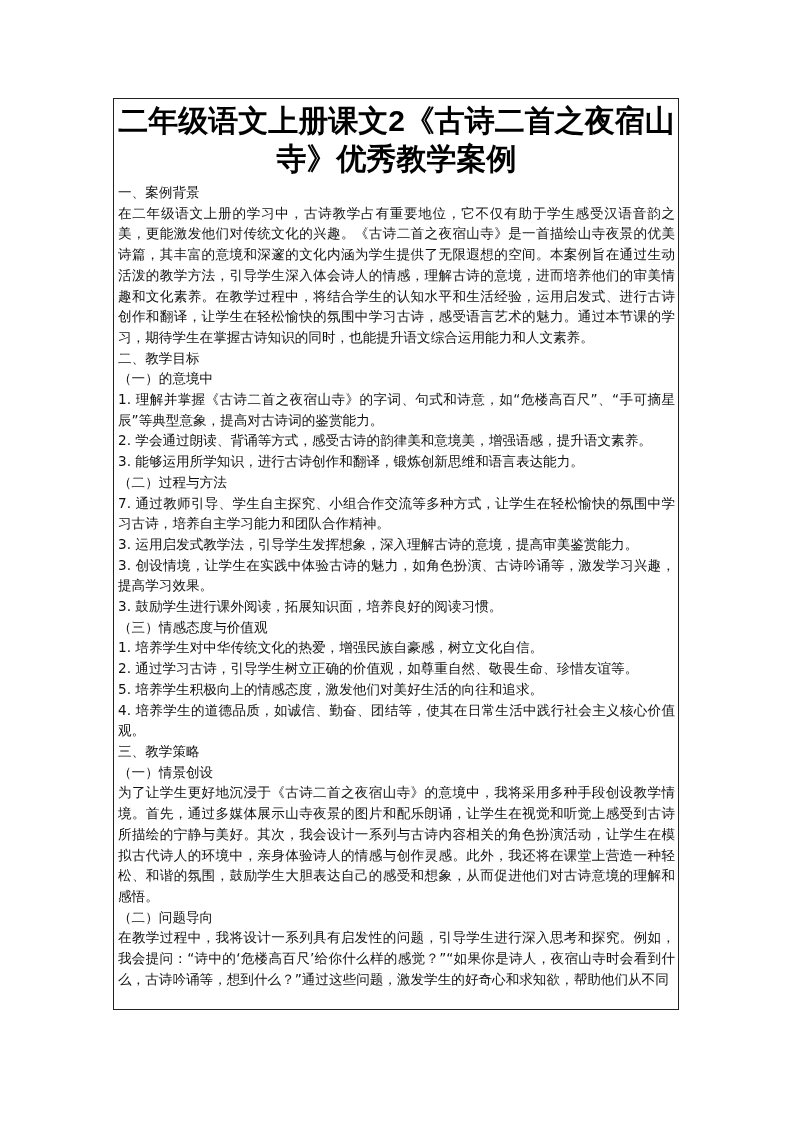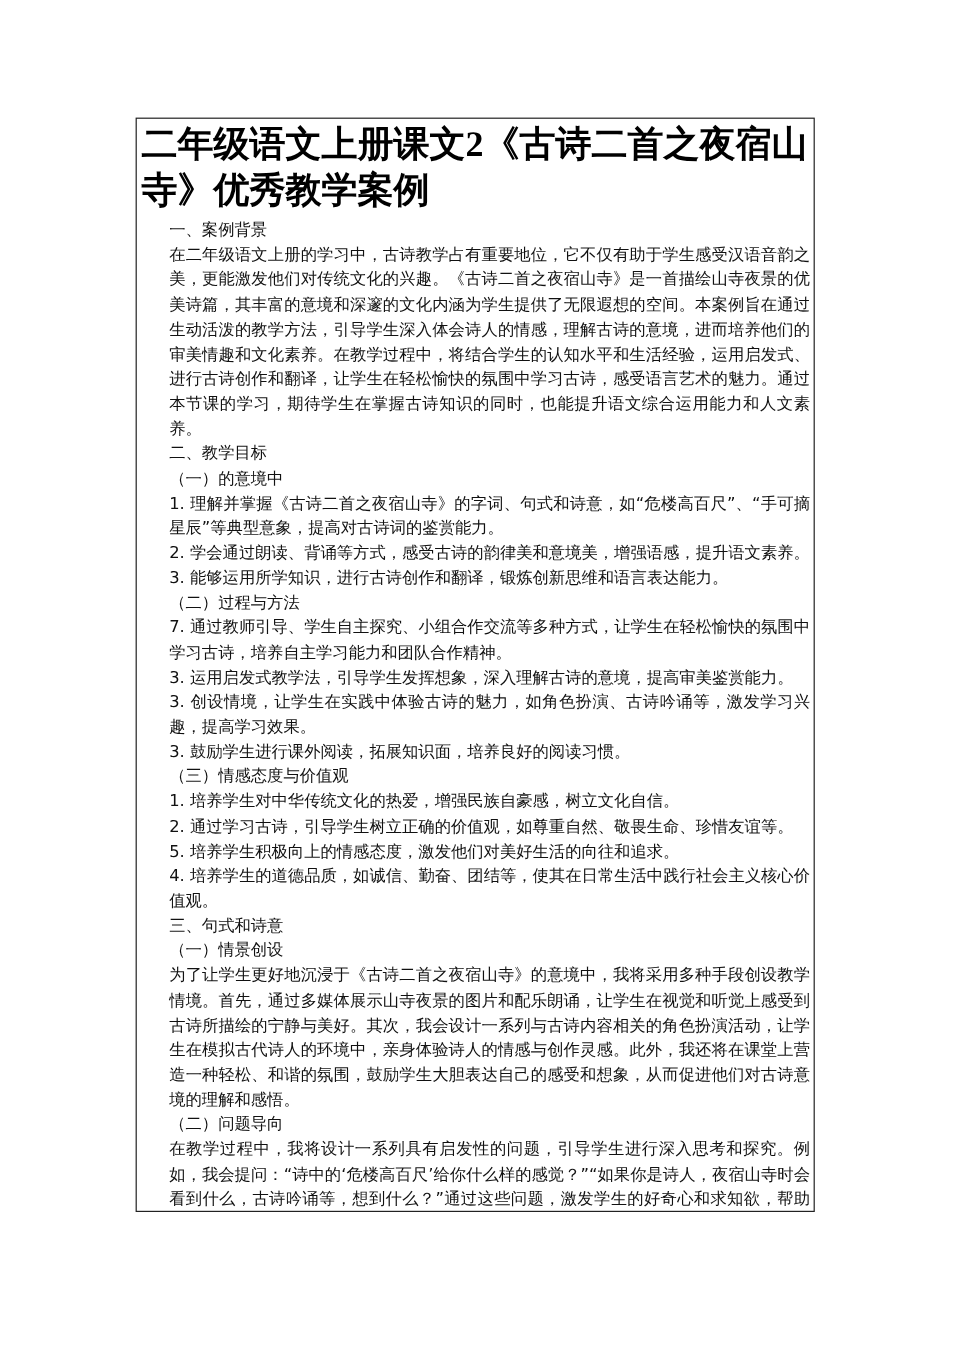"二年级语文上册课文2《古诗二首之夜宿山寺》优秀教学案例" .title { font-family: Liberation Serif, serif -> Liberation Sans, sans-serif; text-align: none -> center }
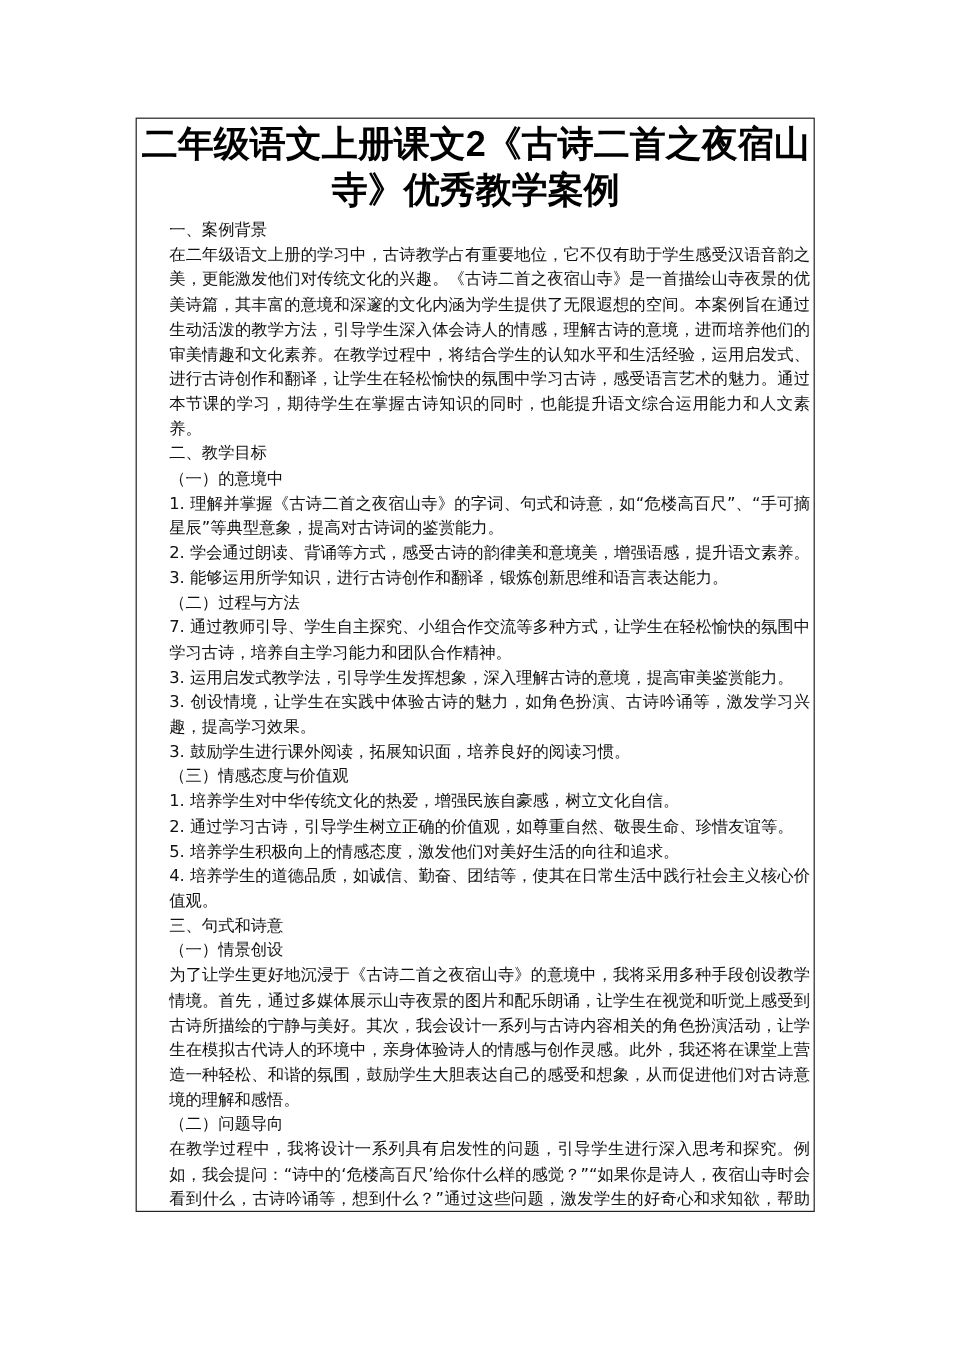"一、案例背景" .body-text { margin-left: 23px -> none }
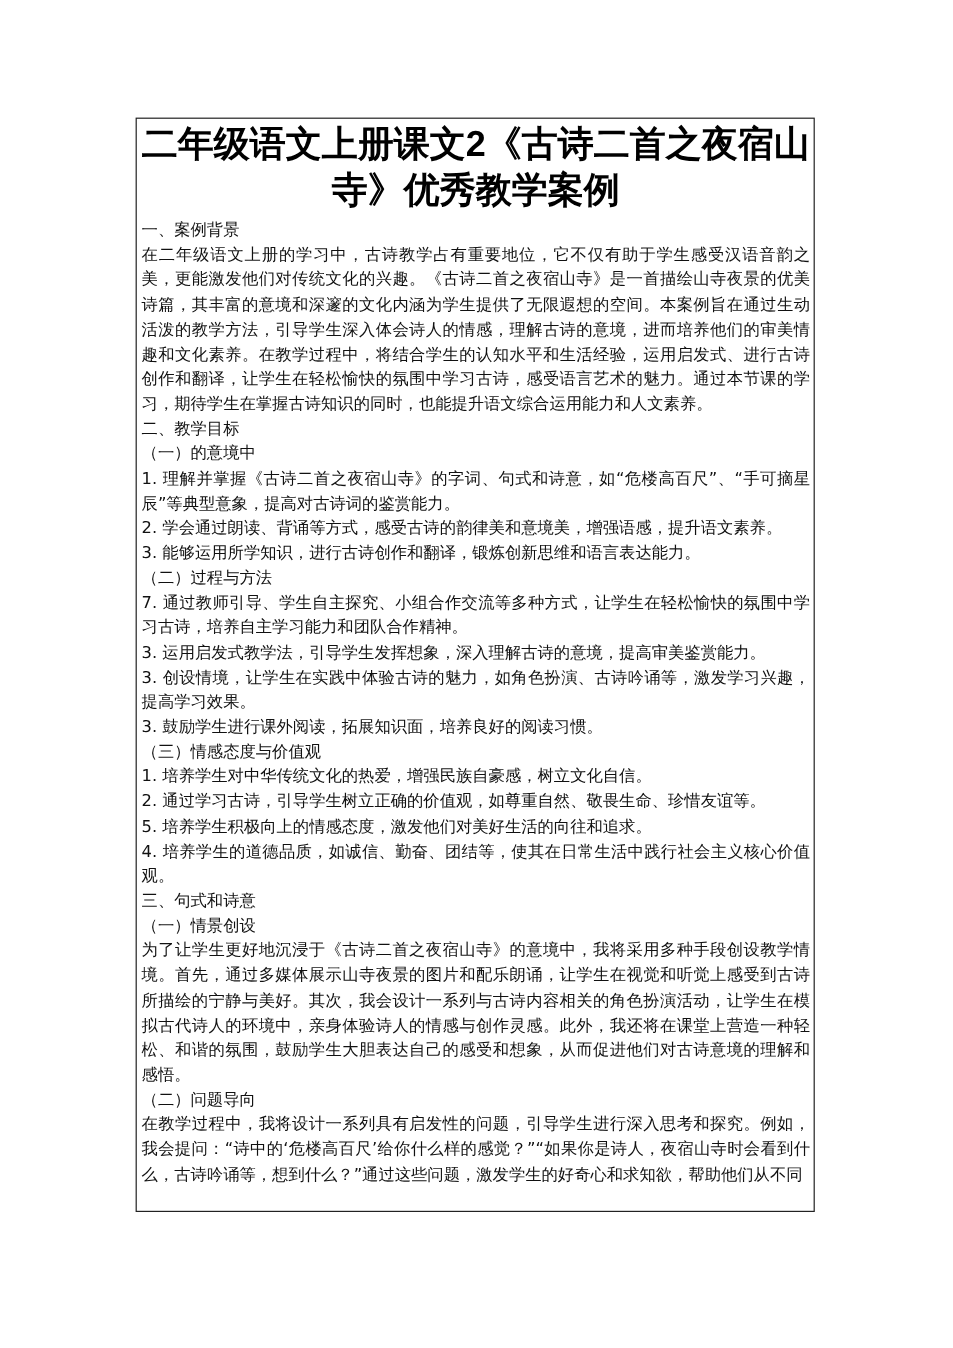"三、句式和诗意" p.line { text: 句式和诗意 -> 教学策略 }
